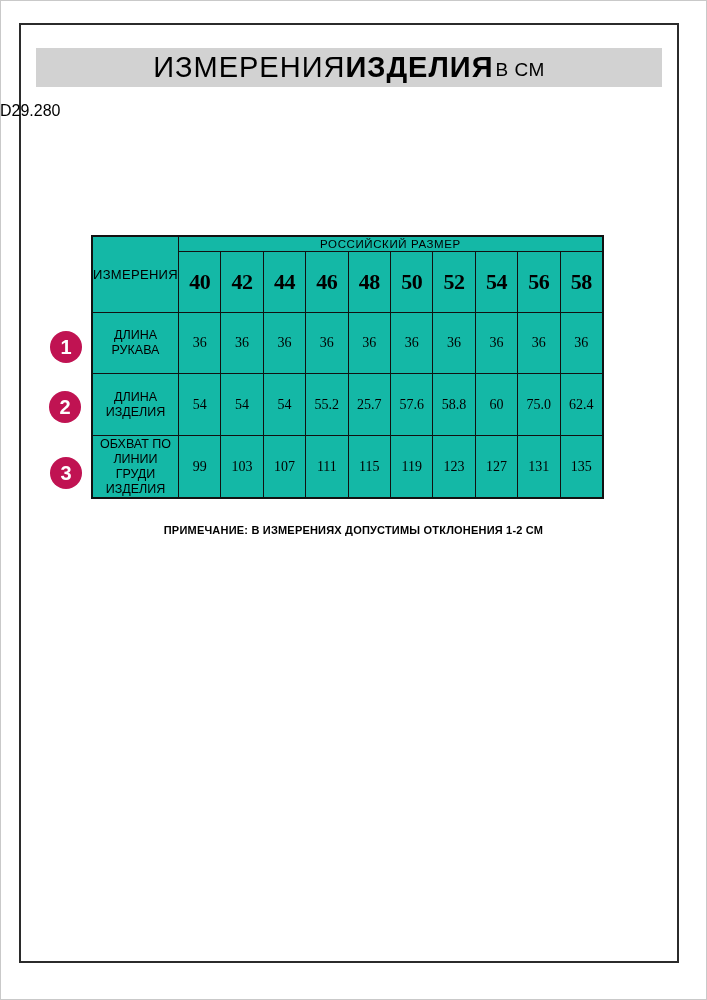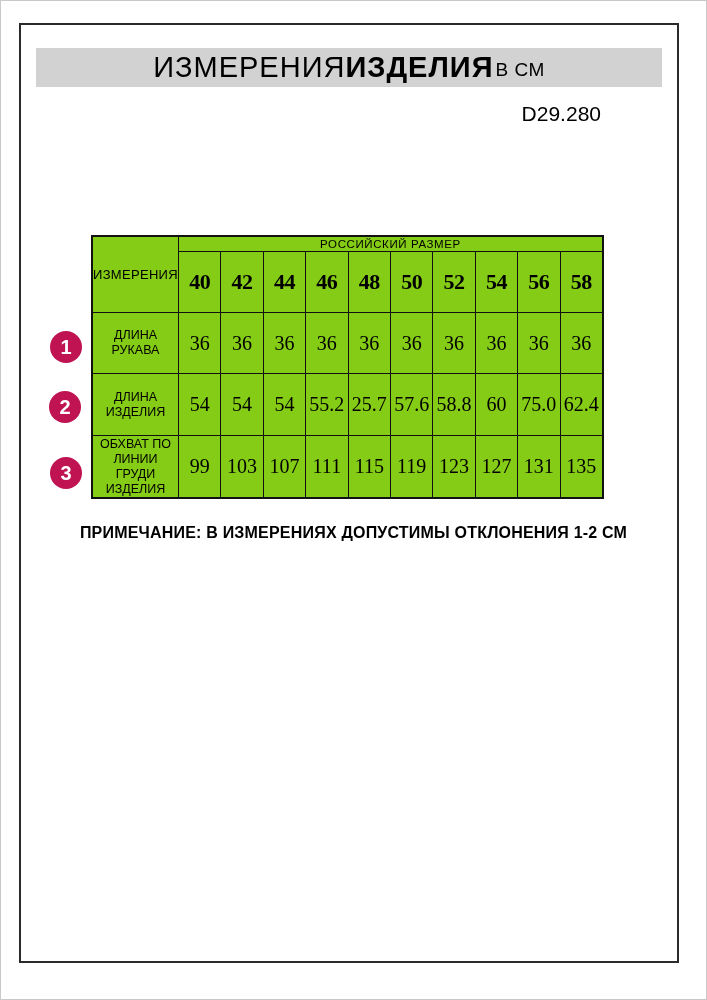"D29.280" .product-code { font-size: 21px -> 16px; text-align: right -> left }
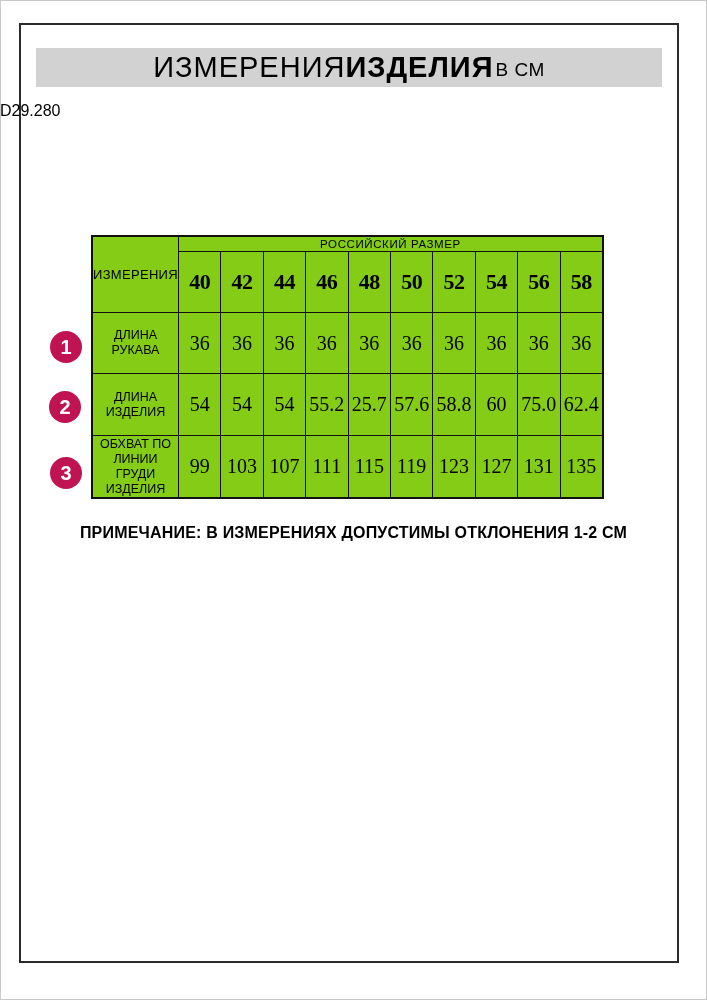"РОССИЙСКИЙ РАЗМЕР" .size-table th, .size-table td { background: #84cc16 -> #14b8a6 }
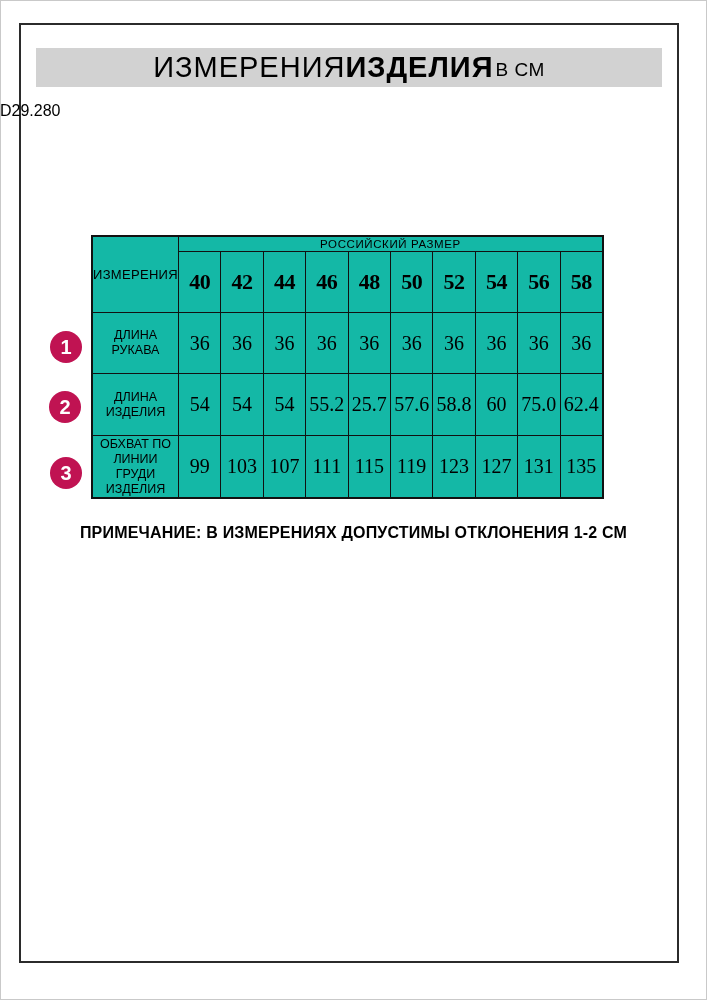"36" .value-cell { font-size: 20px -> 14px }
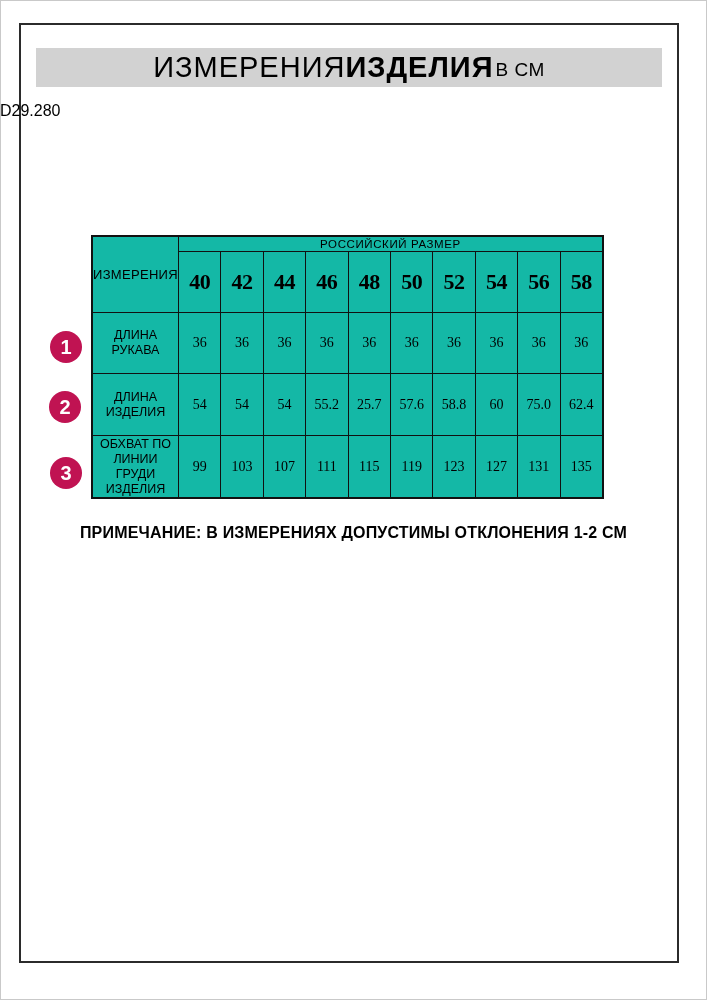"ПРИМЕЧАНИЕ: В ИЗМЕРЕНИЯХ ДОПУСТИМЫ" .note { font-size: 16px -> 11px }
